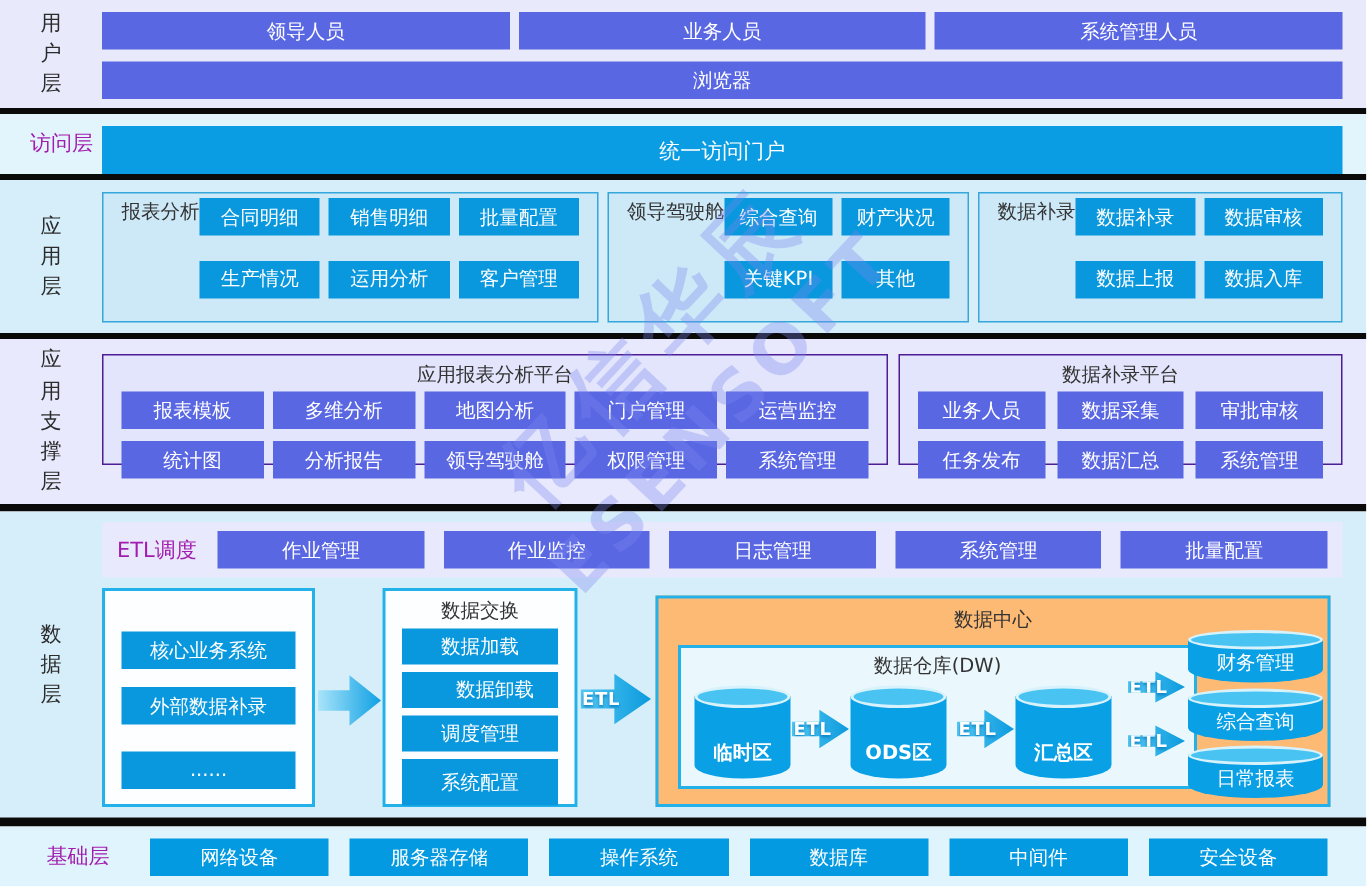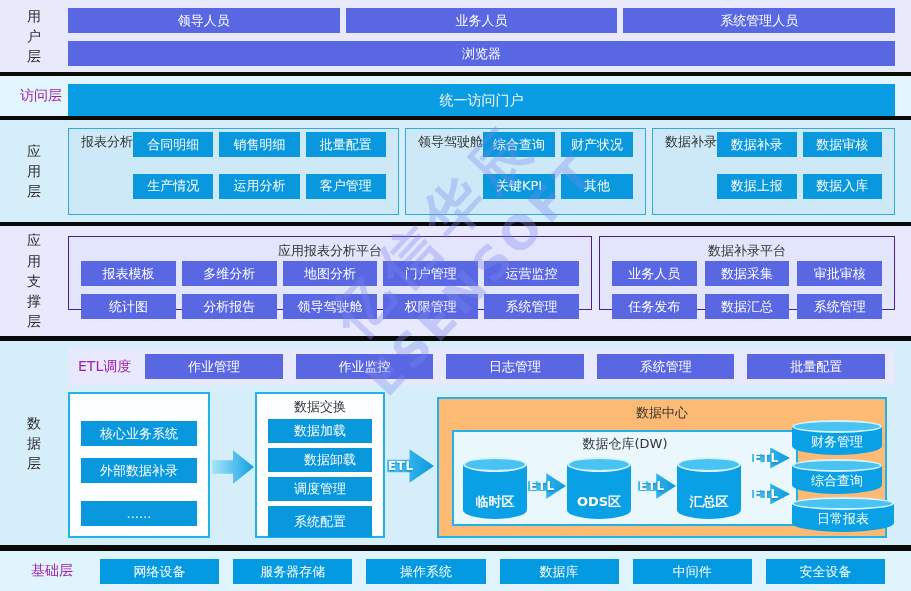"日常报表" div.cyl { width: 102px -> 90px }
